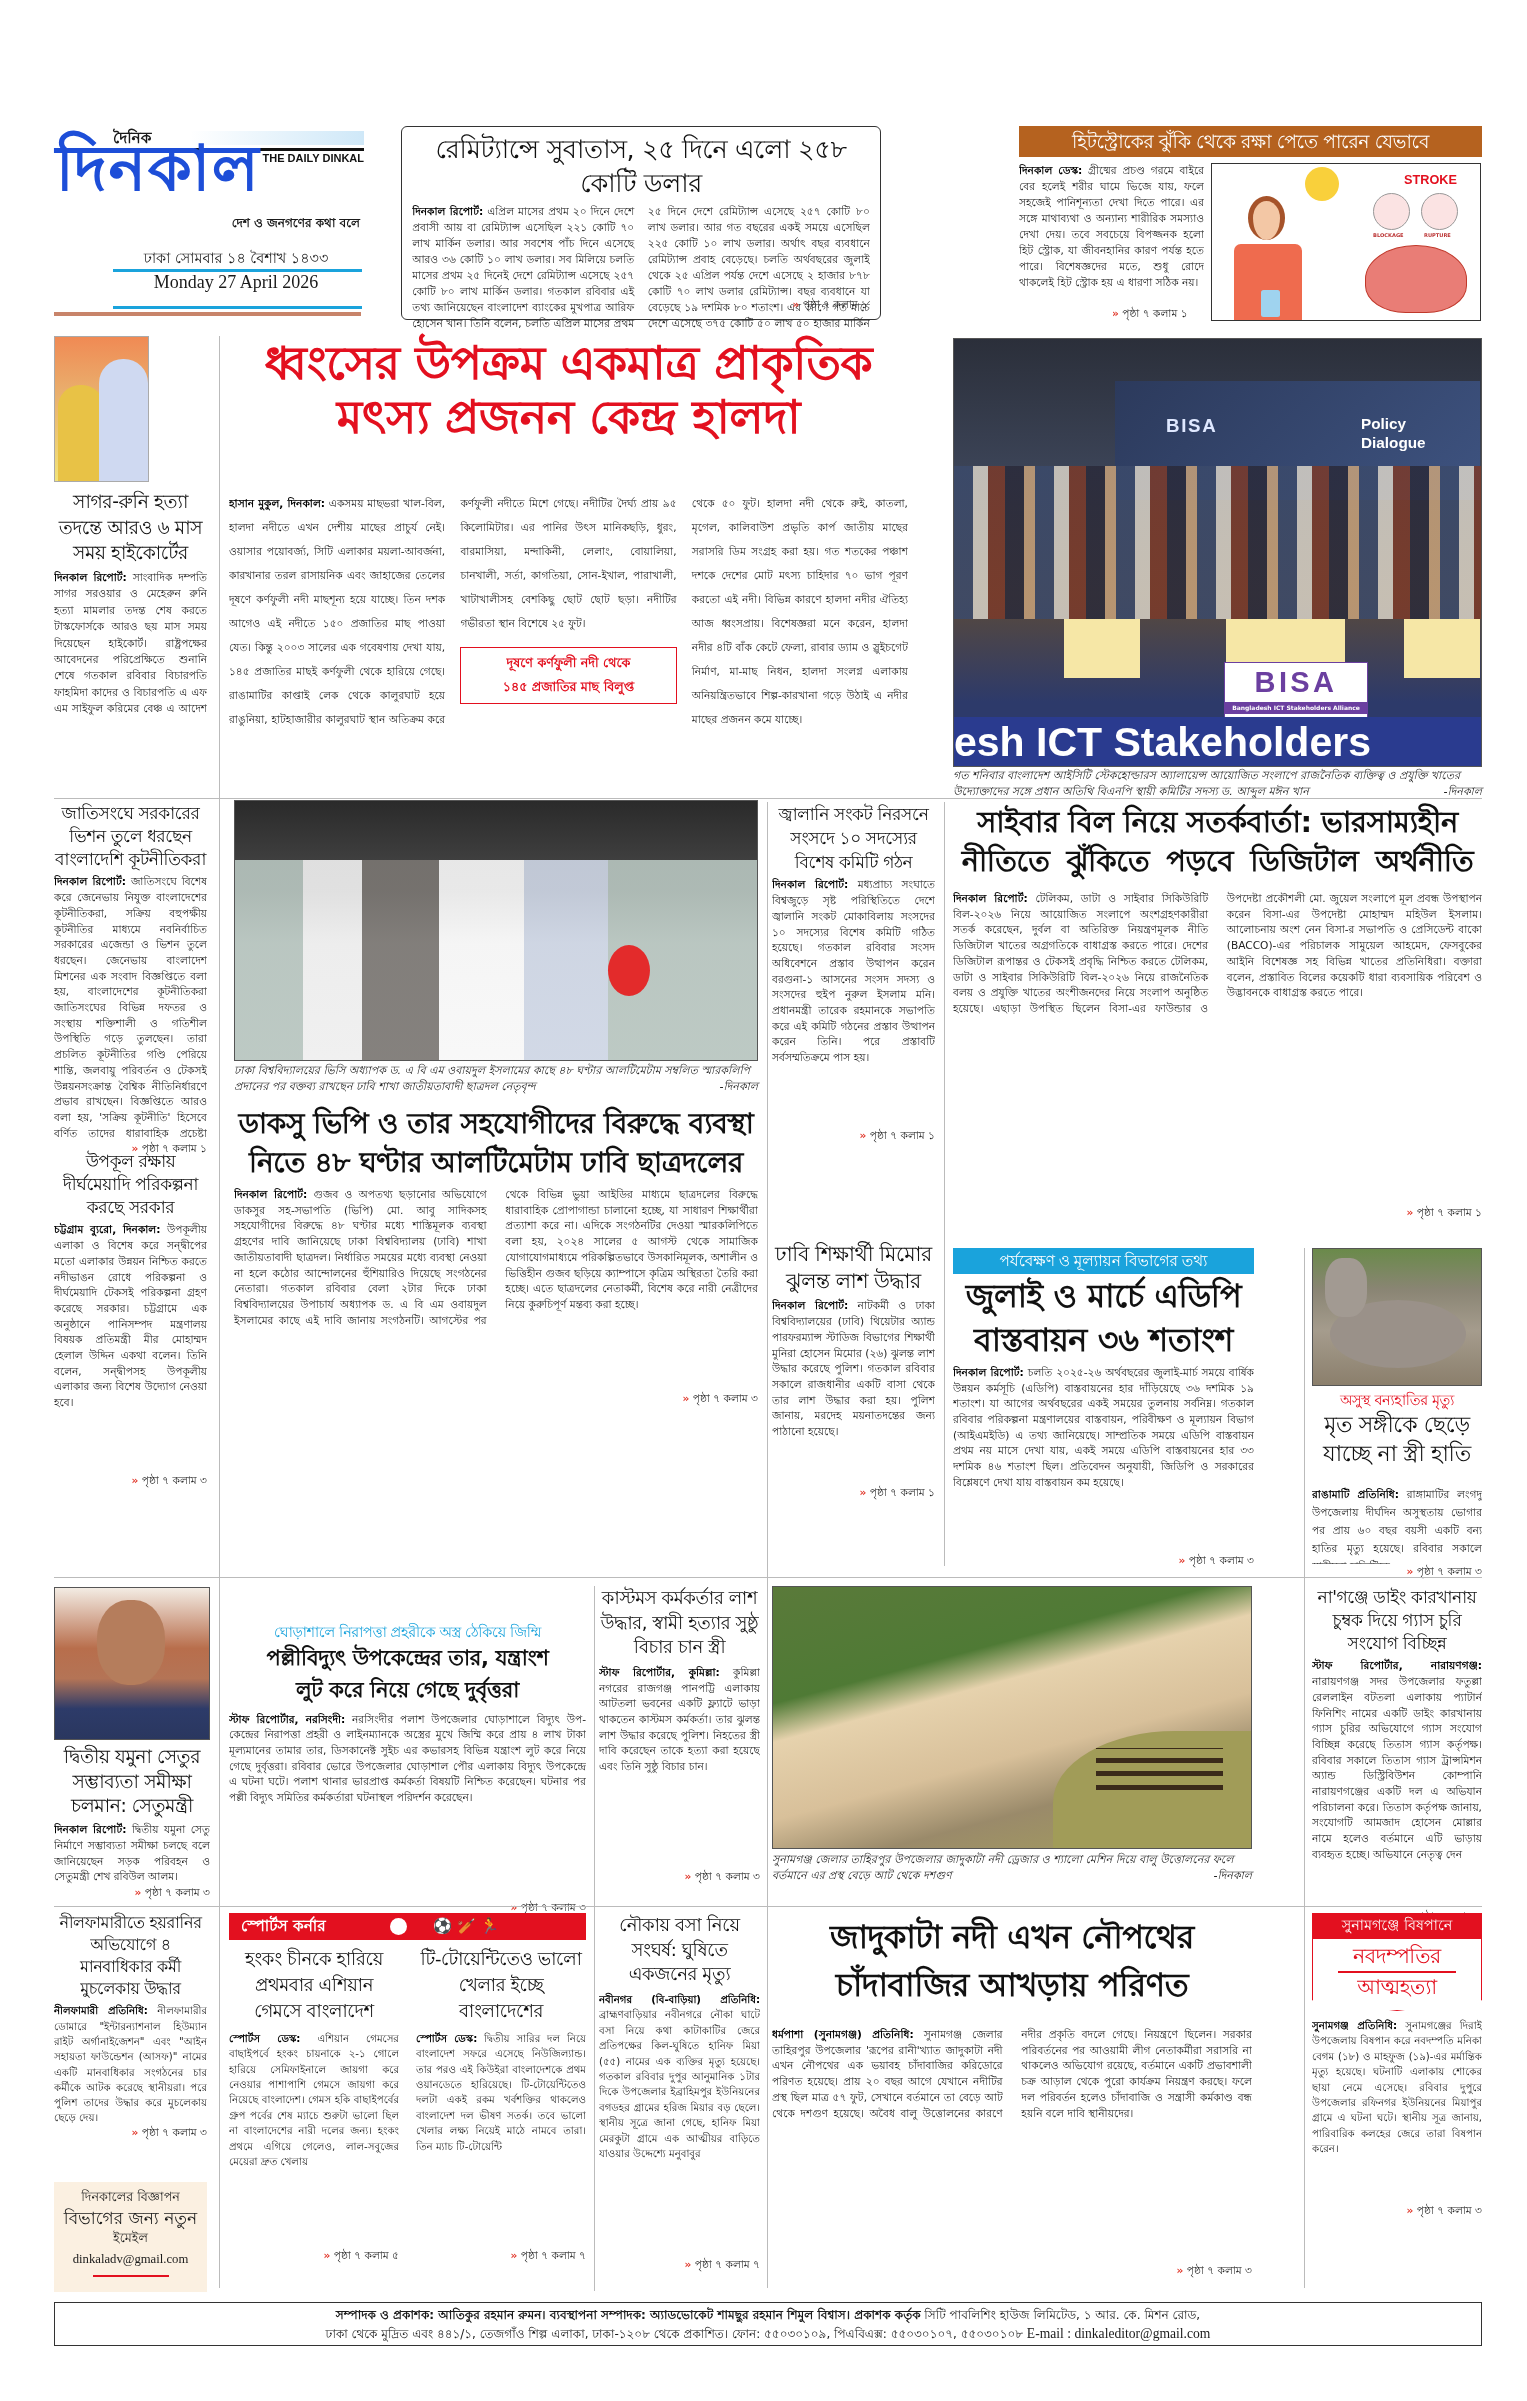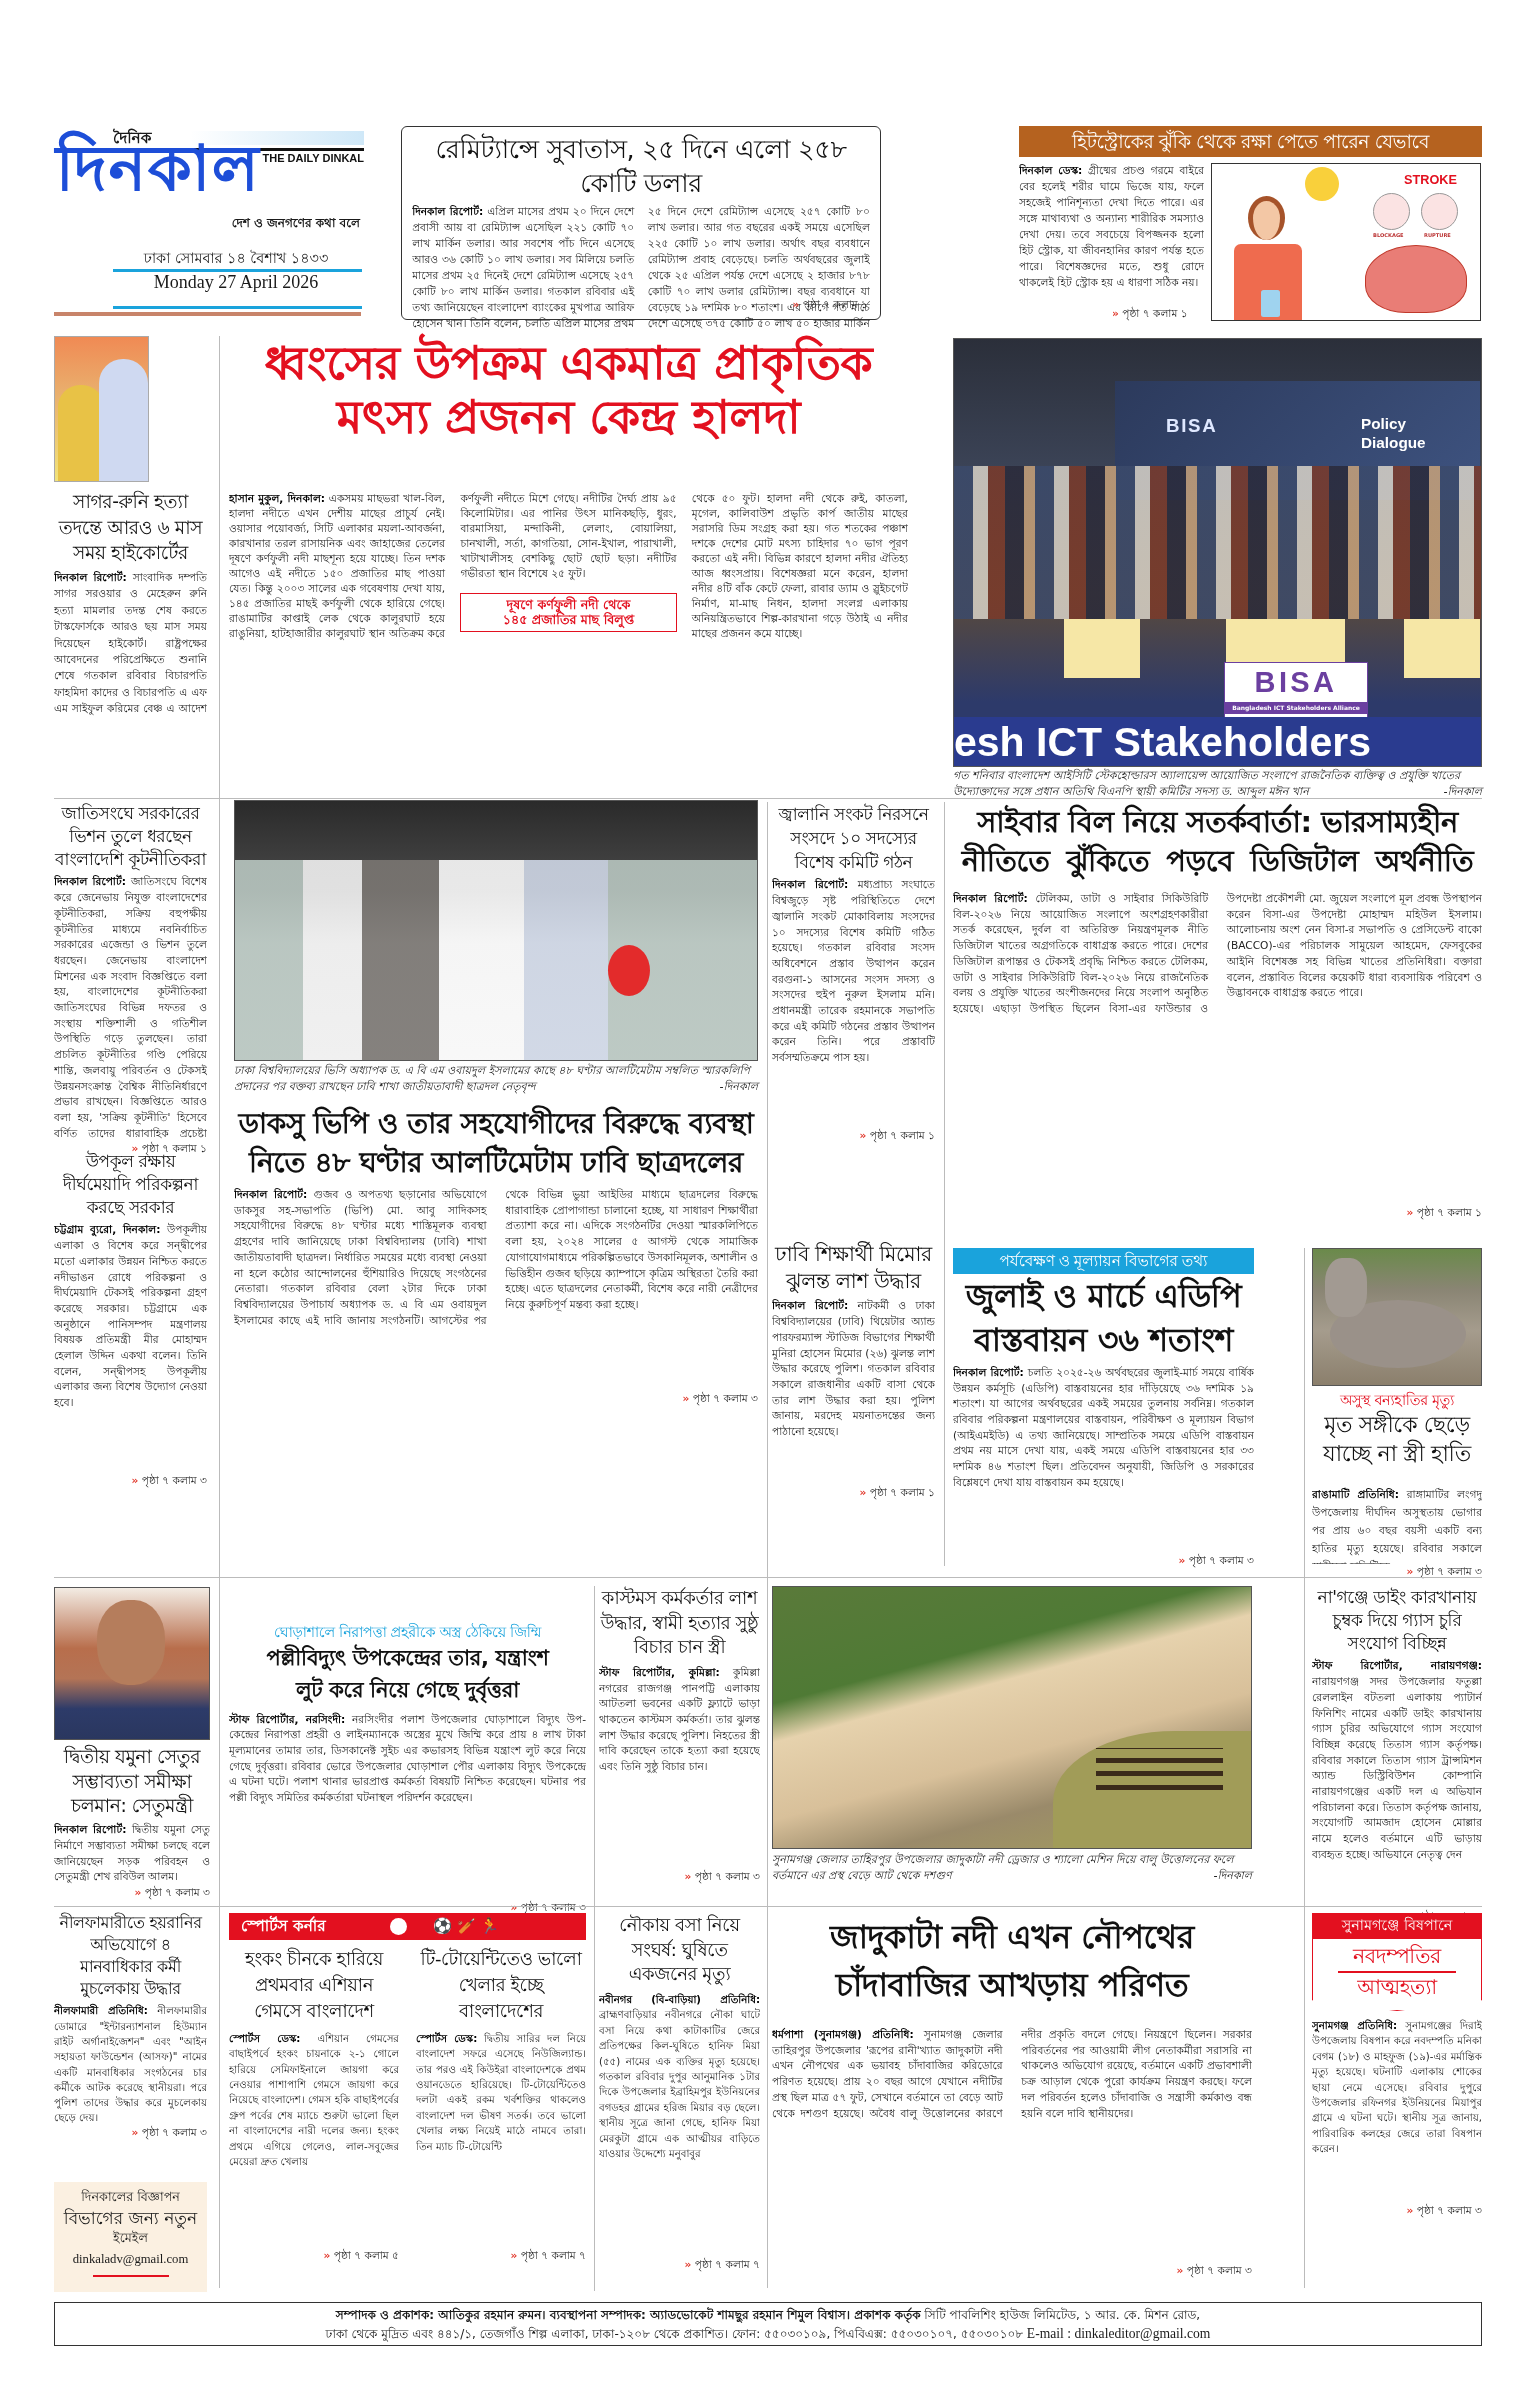"হাসান মুকুল, দিনকাল: একসময় মাছভরা" div.body-text { line-height: 15px -> 24px }
